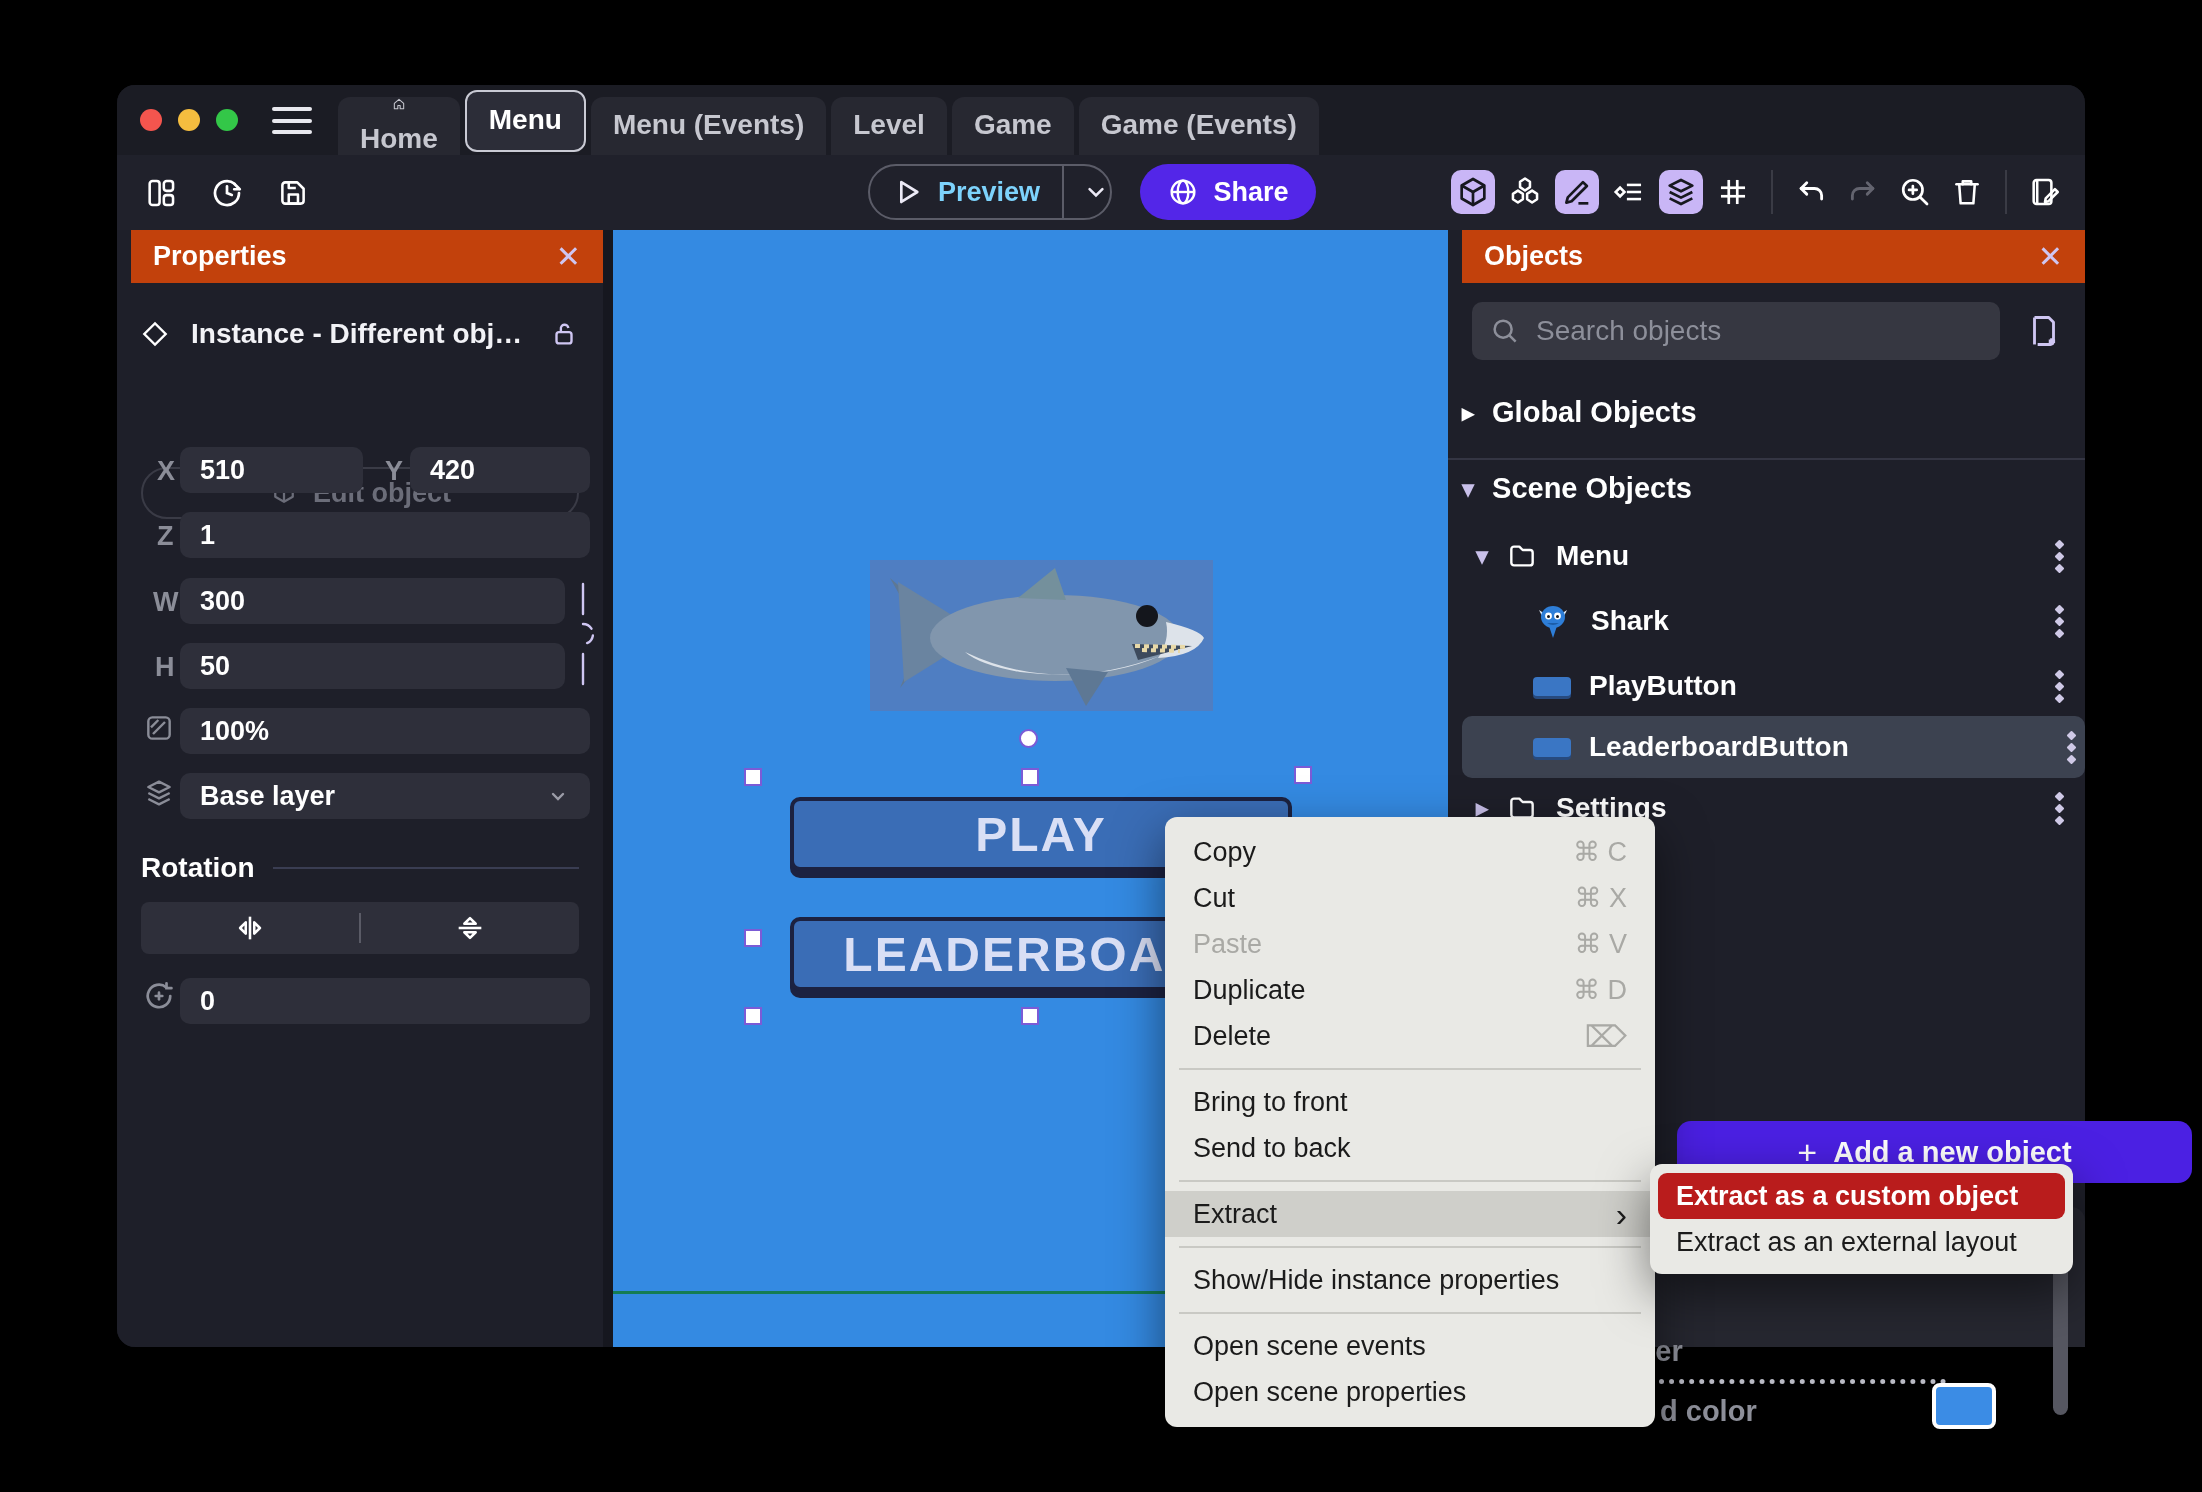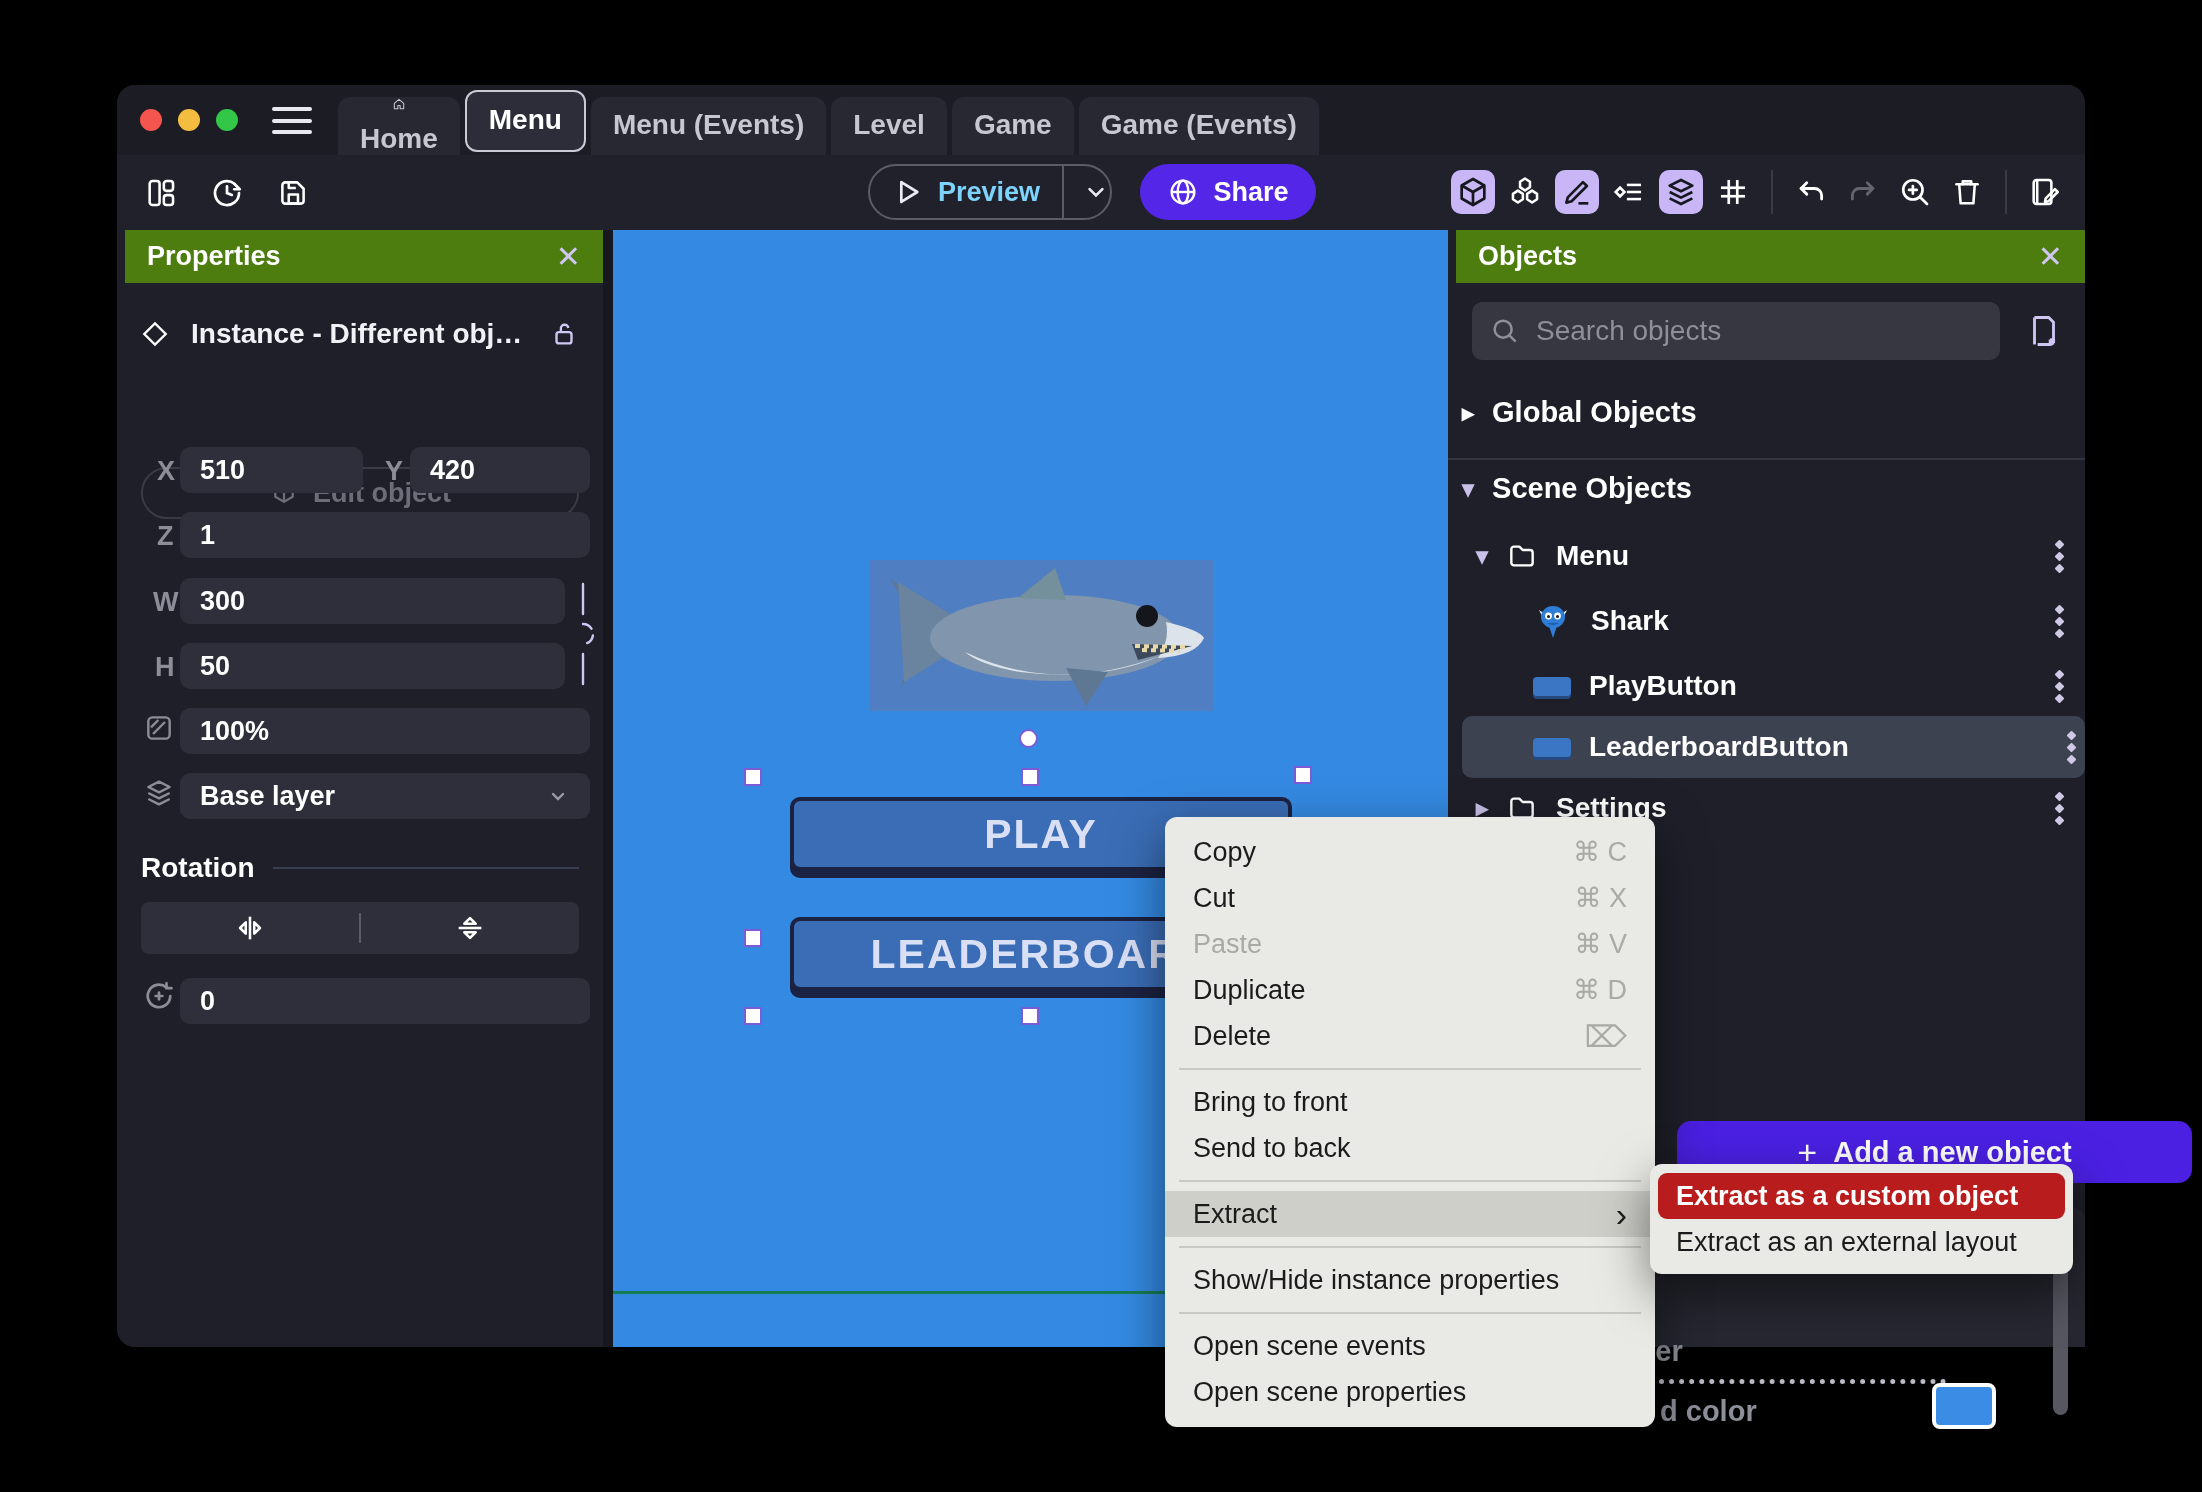"Properties" .phead { background: #4d7c0f -> #c2410c; left: 8px -> 14px }
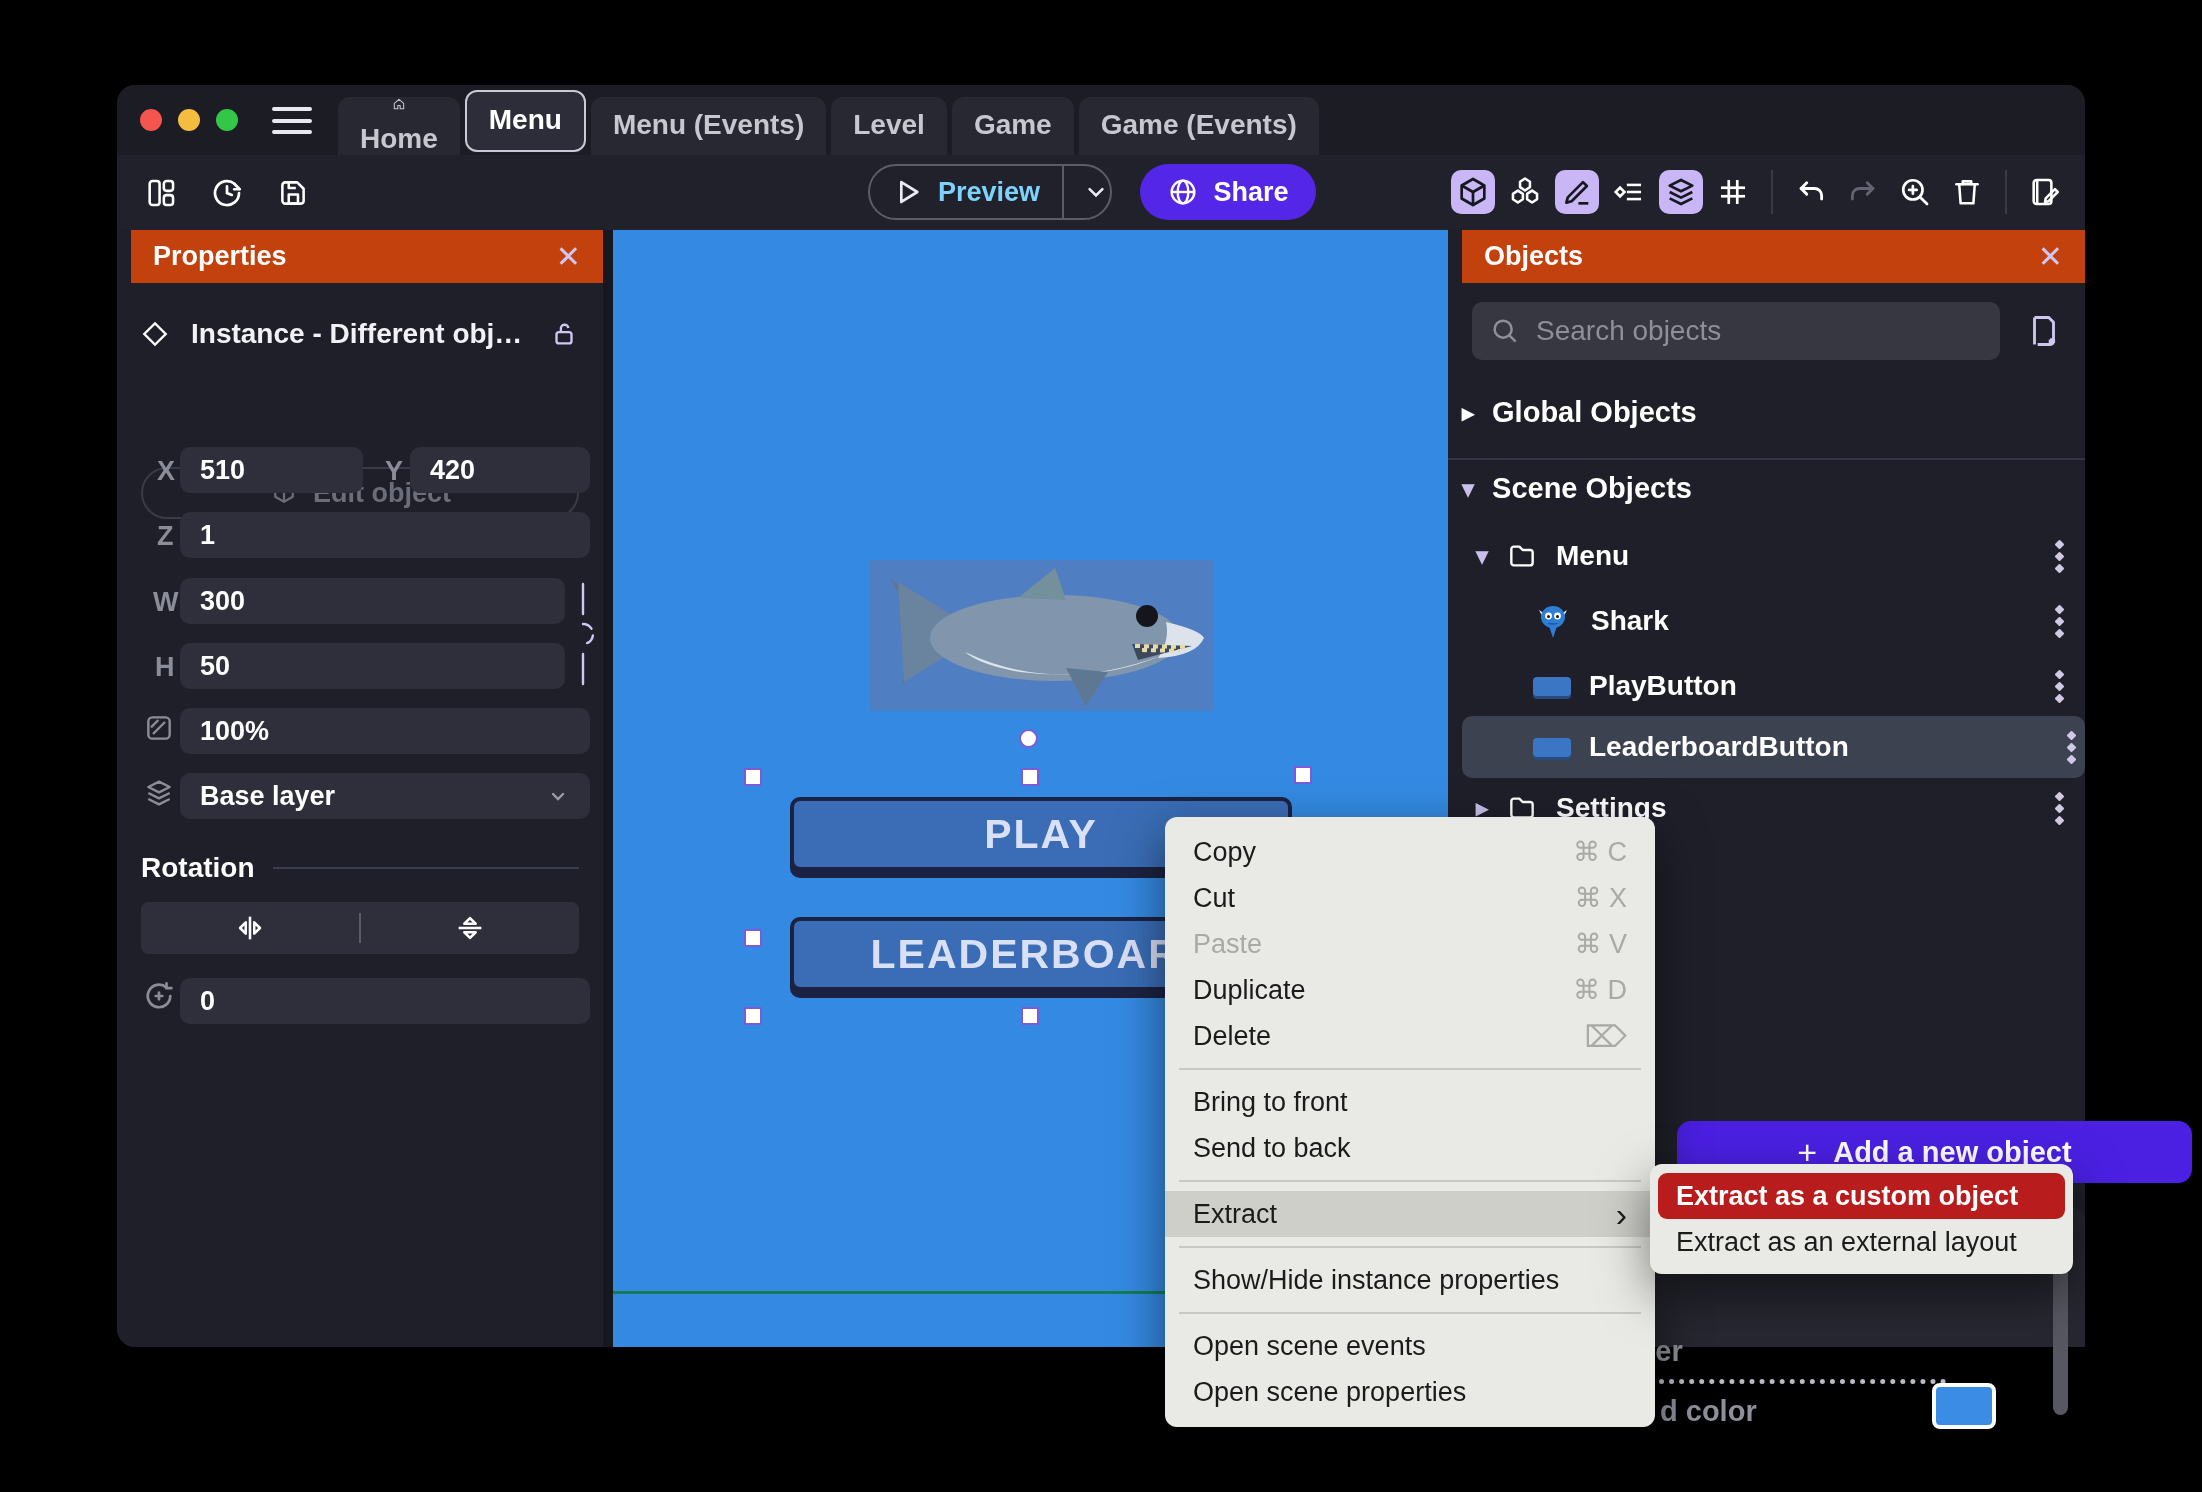"PLAY" .gbtn { font-size: 41px -> 48px }
